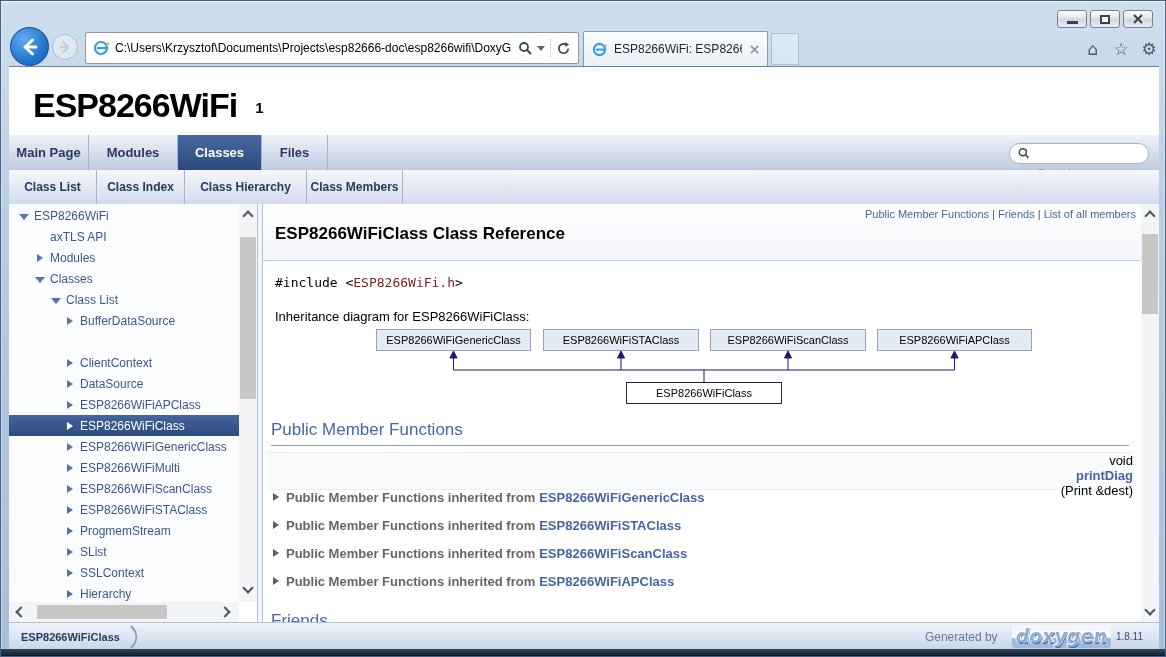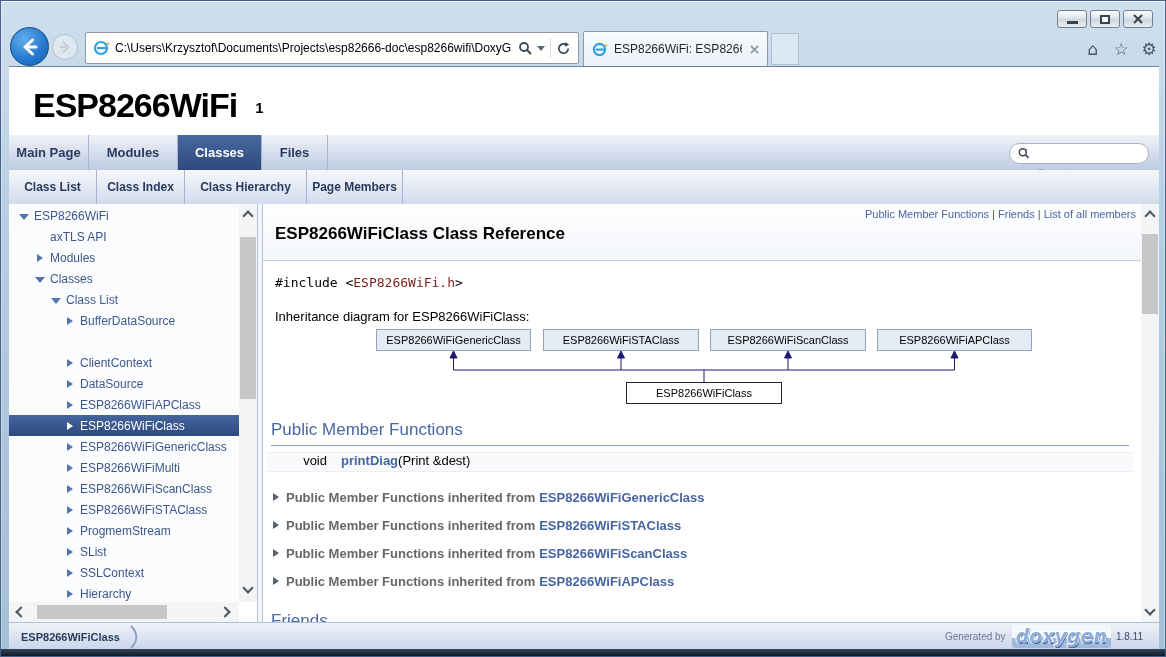"Page Members" div.dtab { text: Page -> Class }
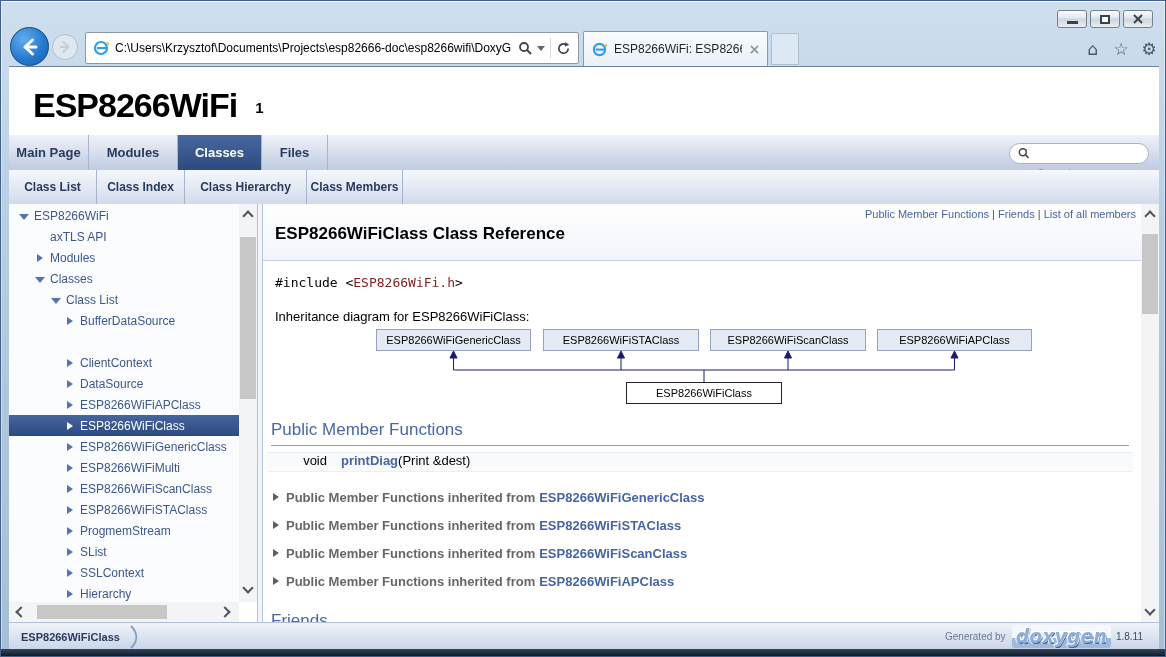"void" .member-row { align-items: flex-start -> flex-end; flex-direction: none -> column; height: 20px -> 38px }
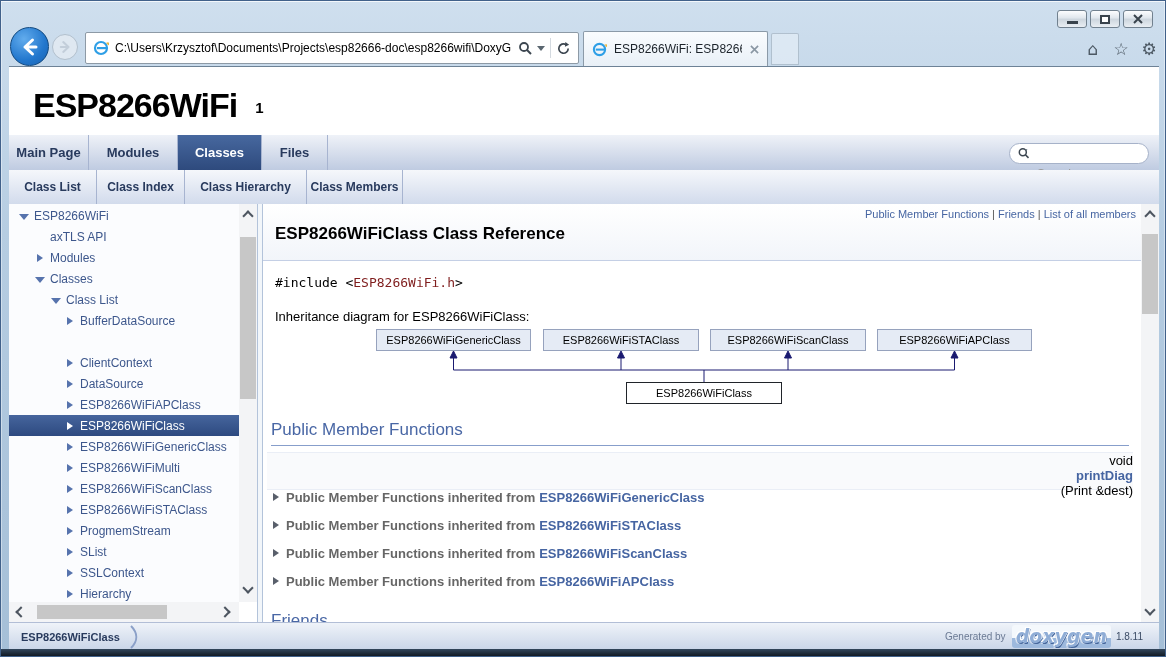"Generated by" .genby-label { font-size: 10px -> 12px; margin-right: 6px -> 14px }
